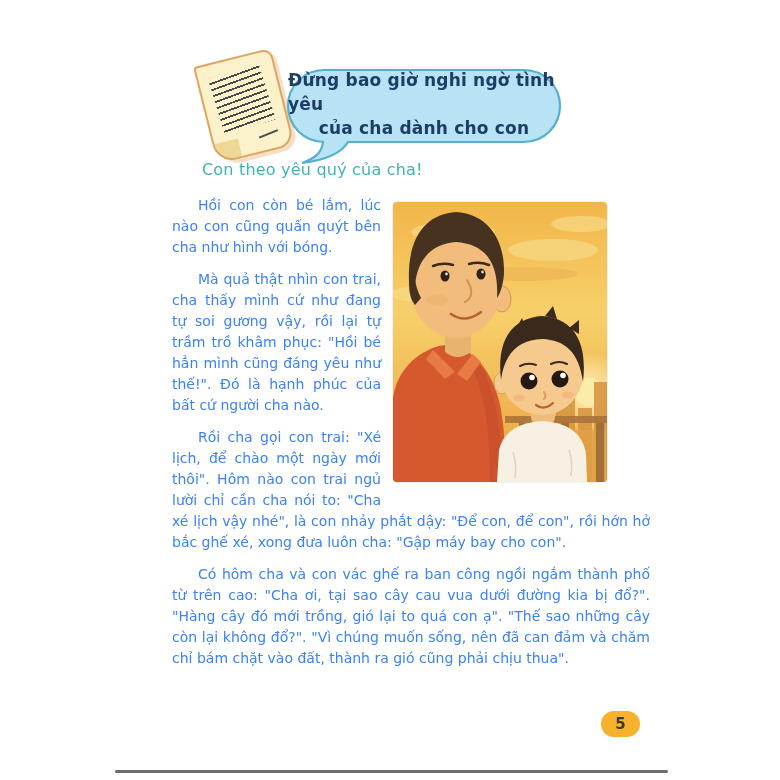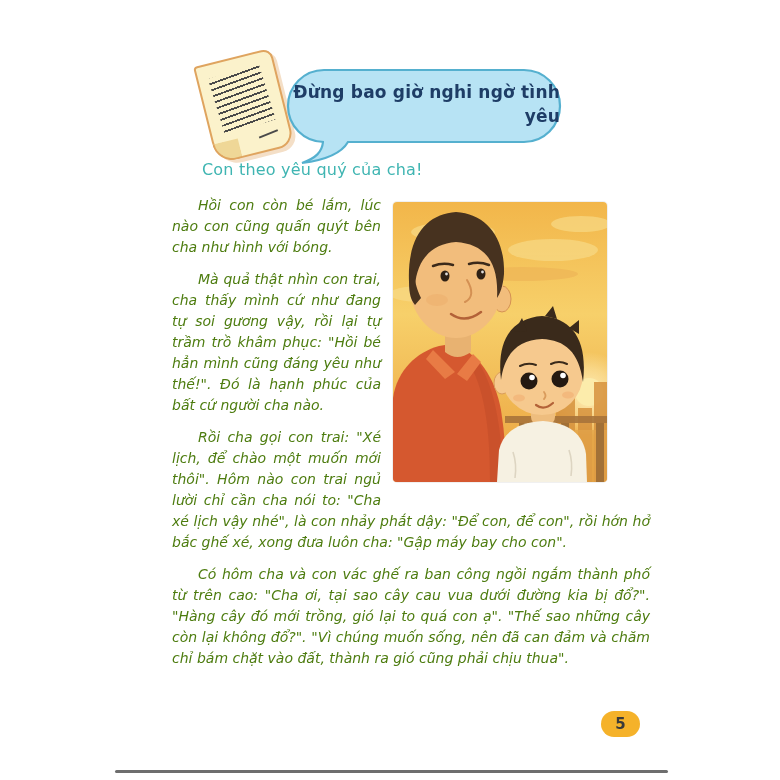"Đừng bao giờ nghi ngờ" .bubble-text { text-align: right -> left }
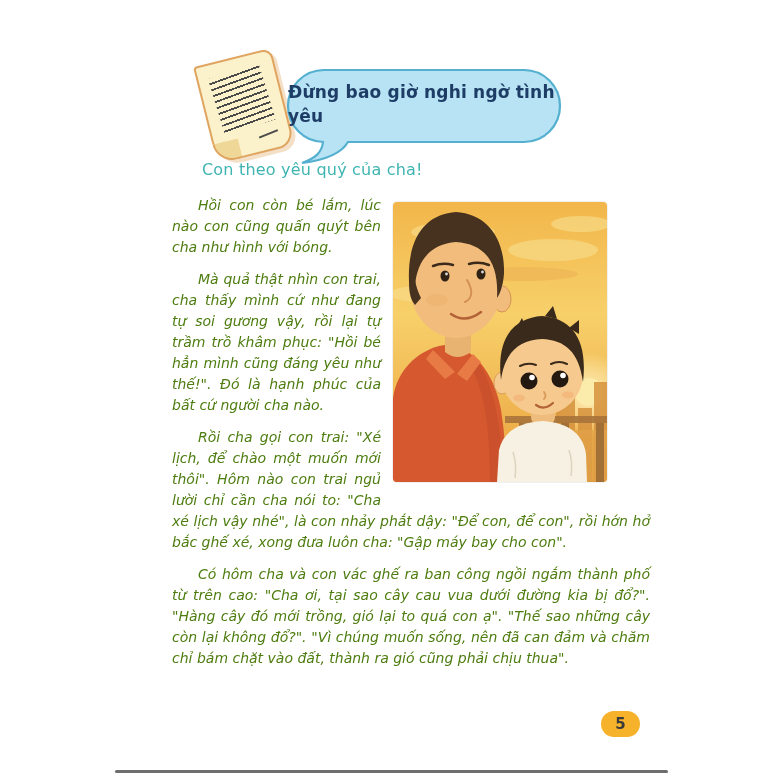"của cha dành cho con" span { html: none -> <span>của cha dành cho con</span> }
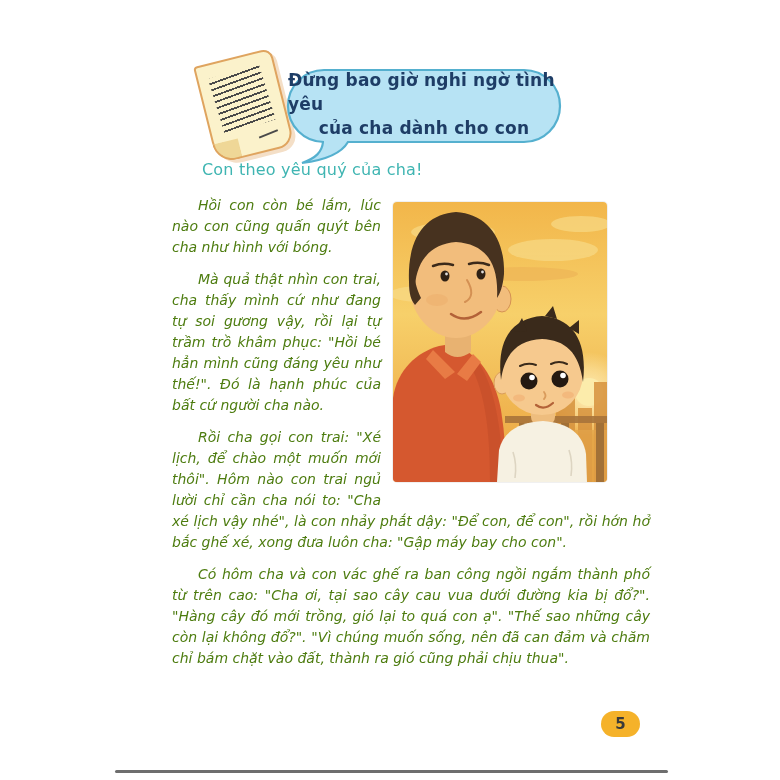"Hồi con còn bé lắm," div.story { color: #4d7c0f -> #3b82f6; font-style: italic -> none }
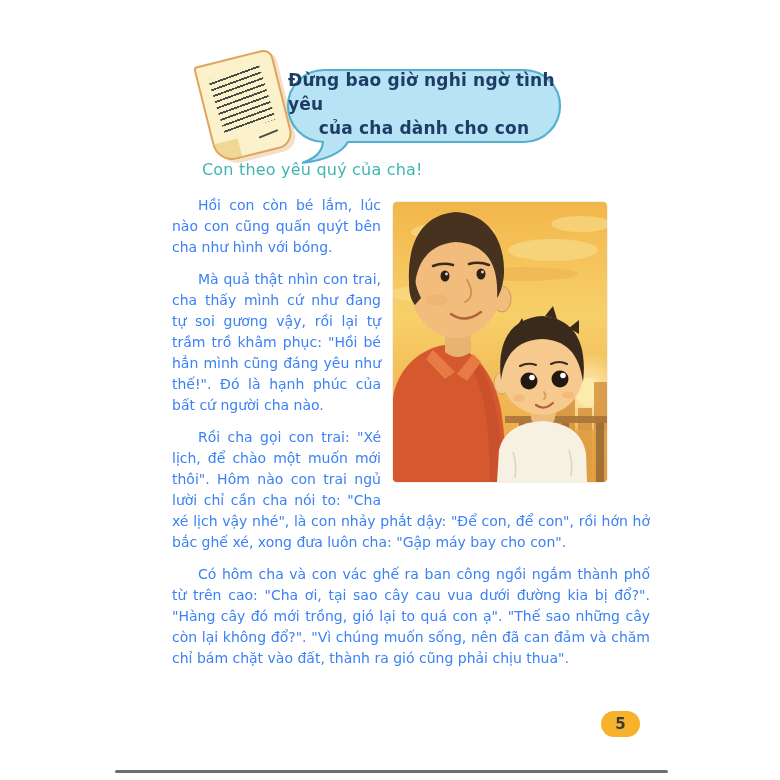"Rồi cha gọi con trai:" p { text: muốn -> ngày }
